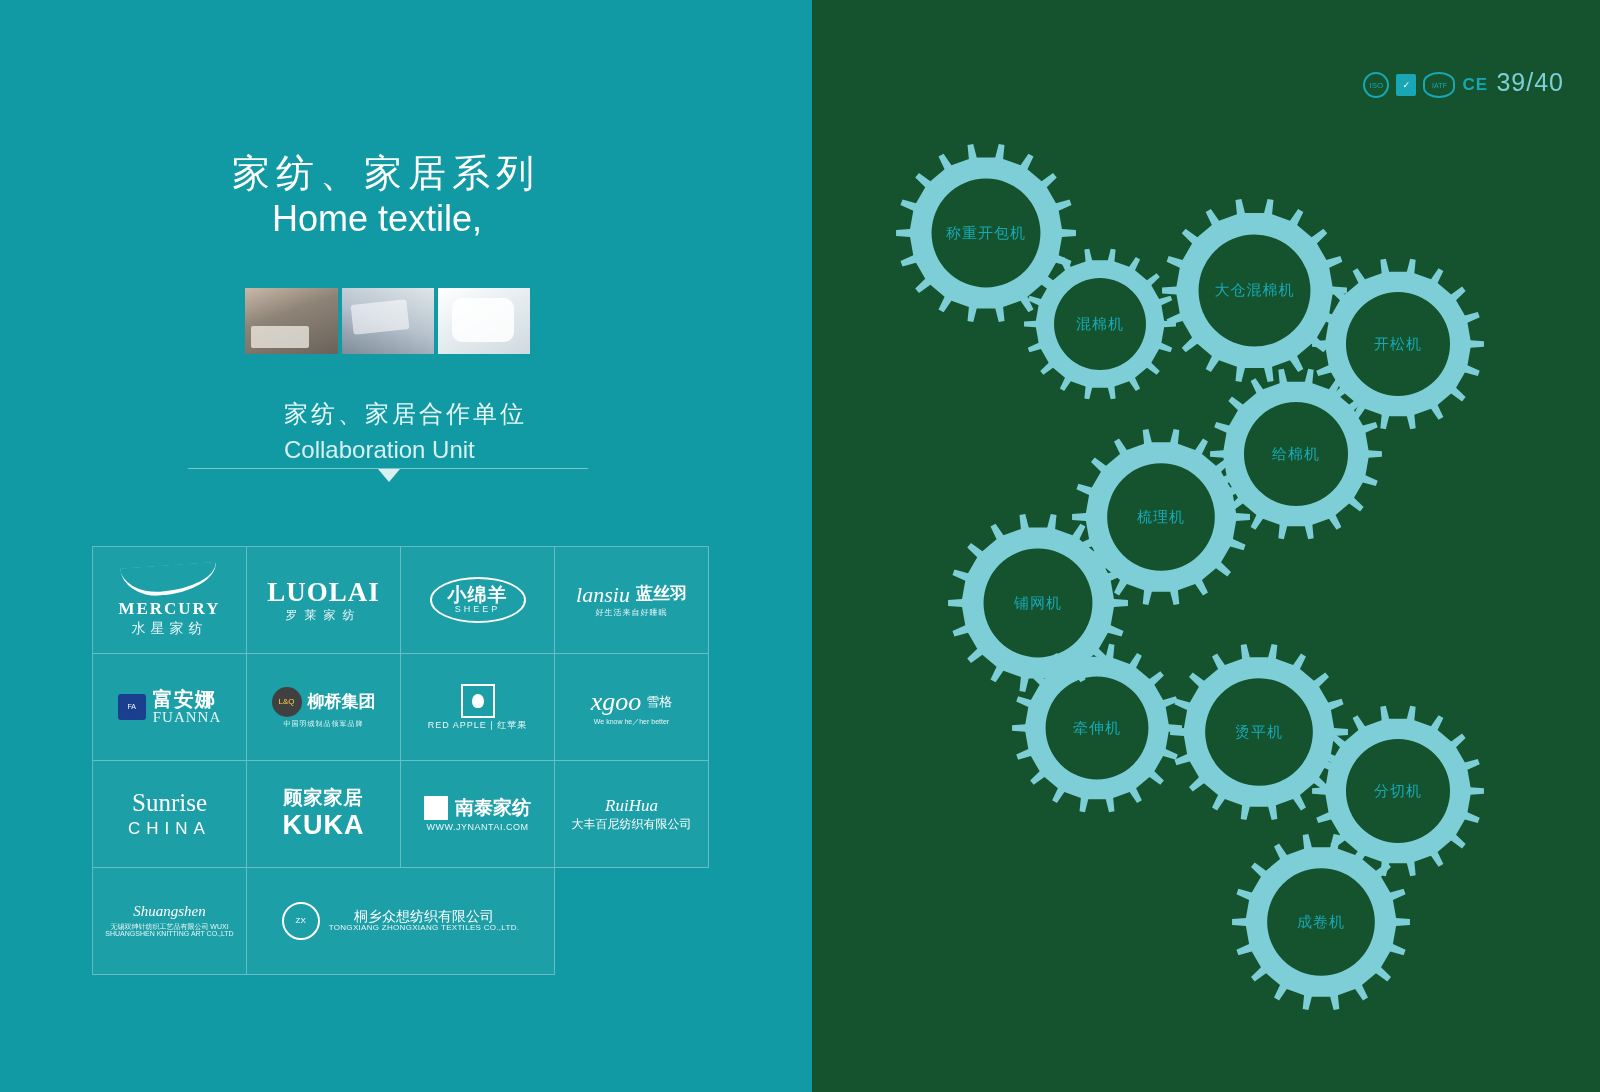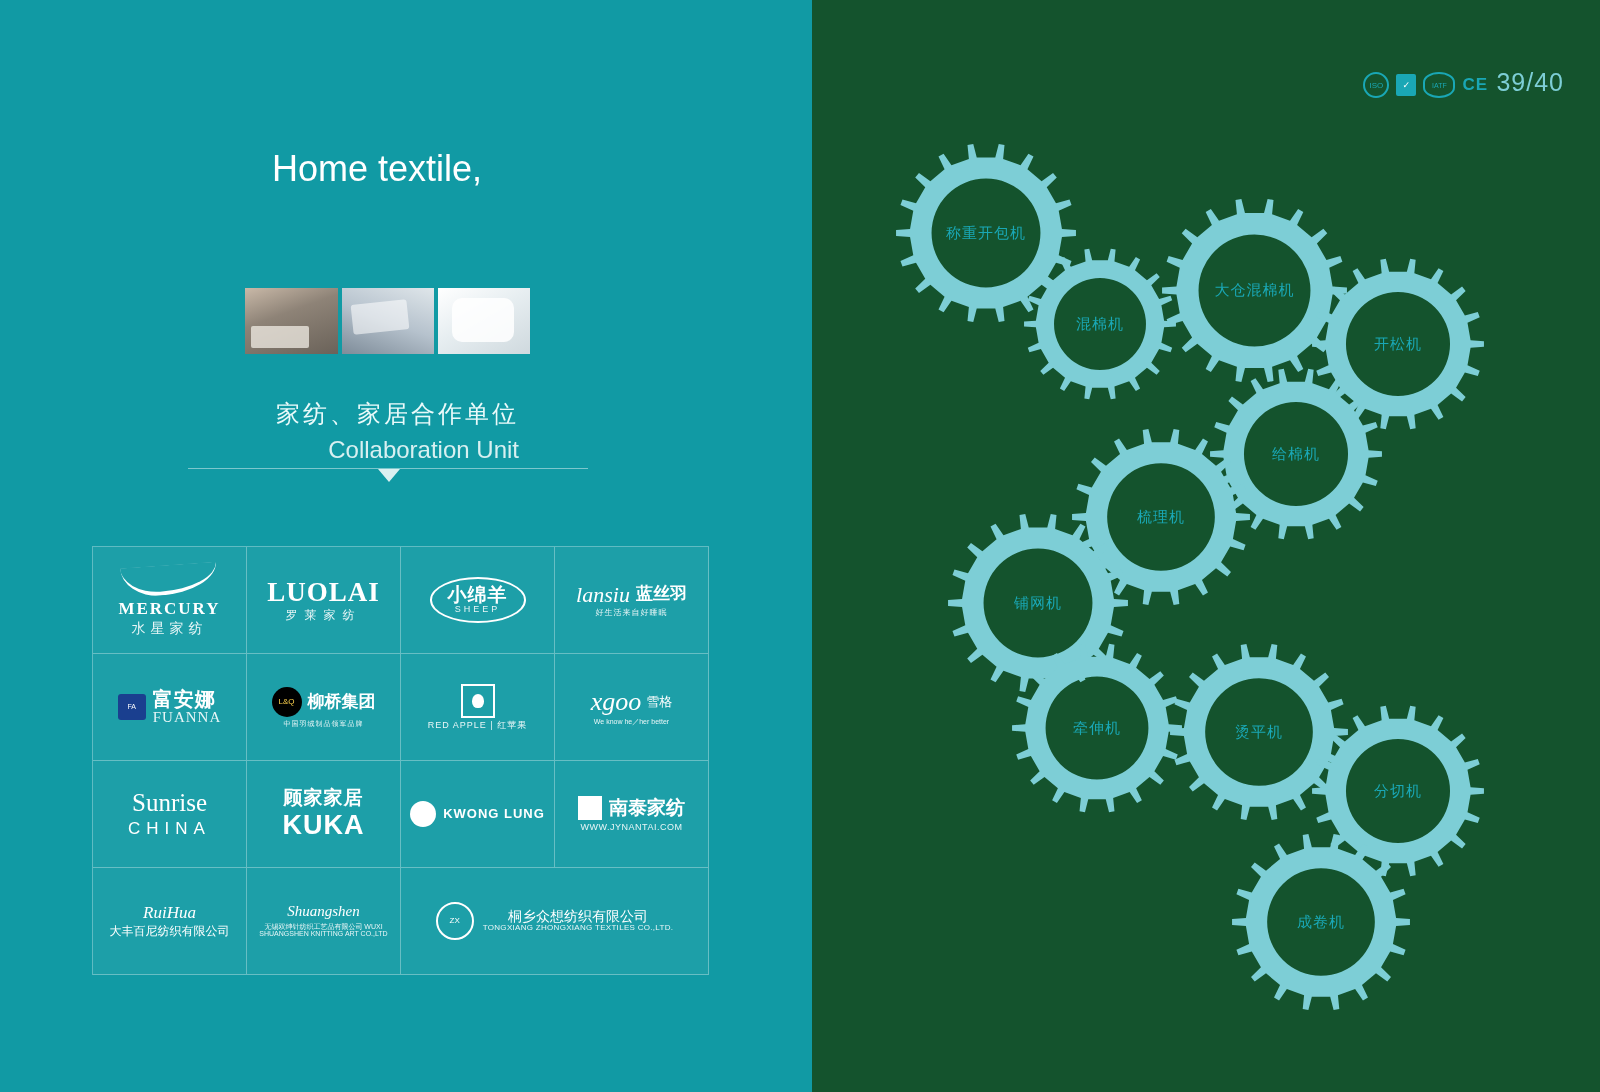"家纺、家居系列" div { html: none -> <div>家纺、家居系列</div> }
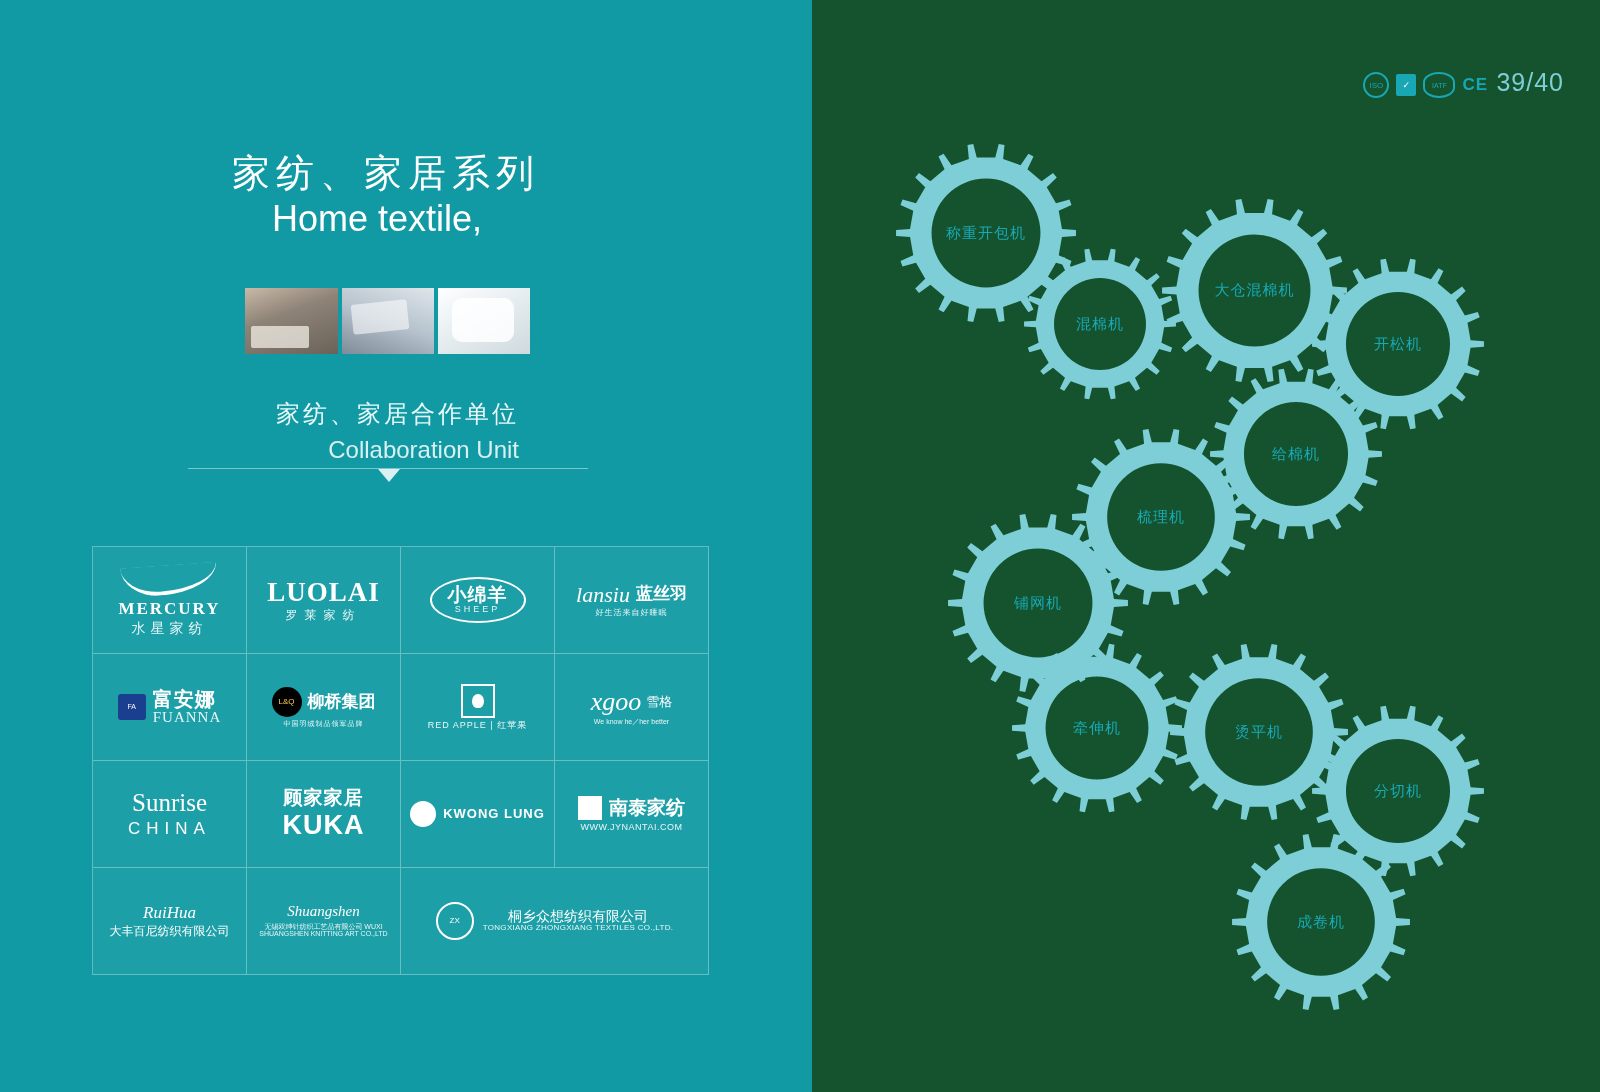"家纺、家居合作单位" #subtitle-block { left: 276px -> 284px; text-align: right -> left }
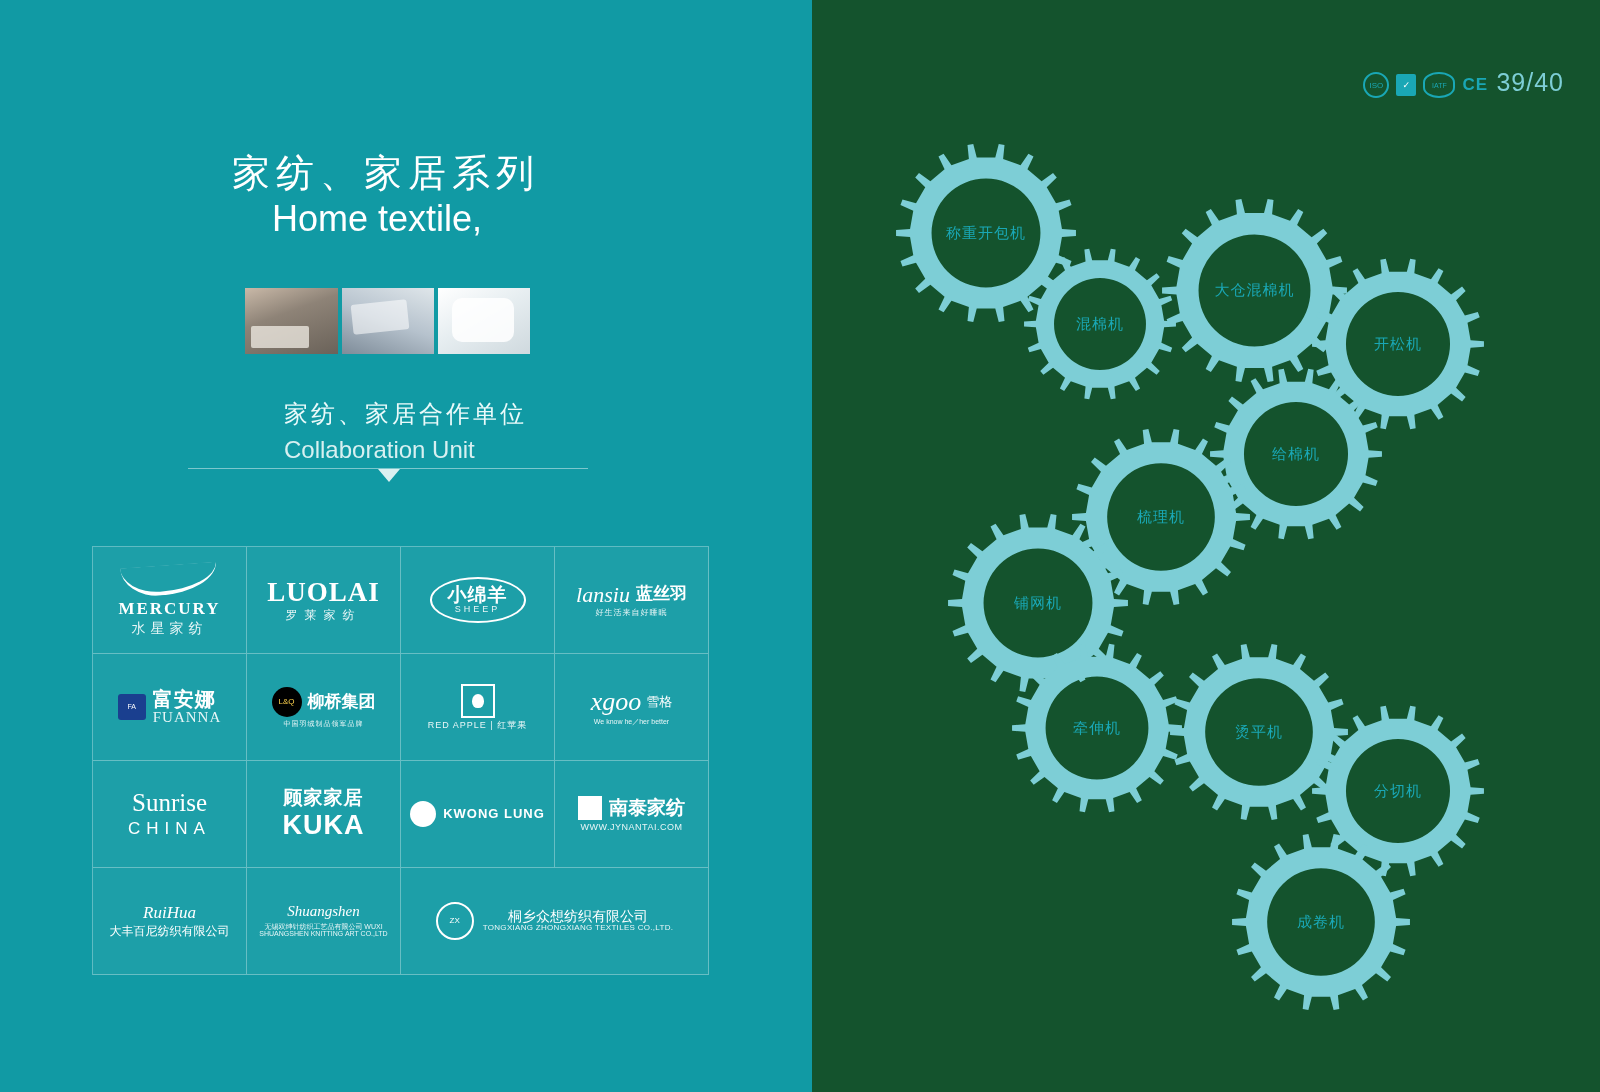"L&Q" .liuqiao .seal { background: #000000 -> #404040 }
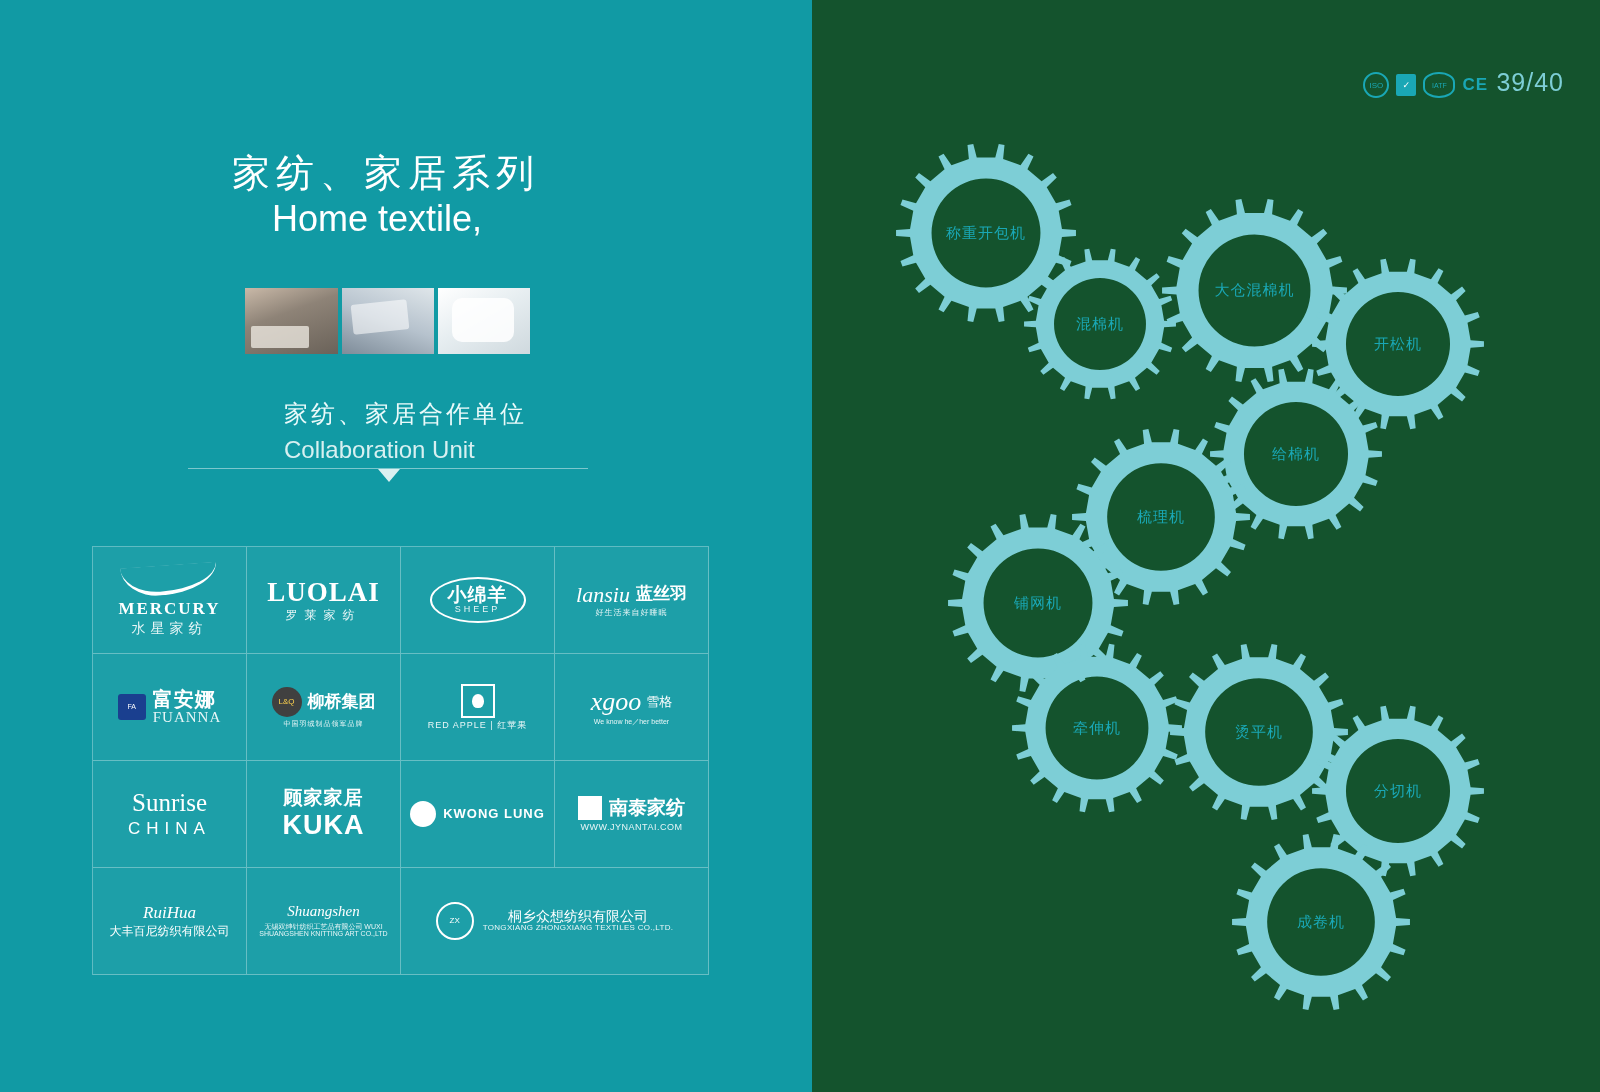"KWONG LUNG" div.logo-cell { html: <div> <div> <div> <span></span> <span>KWONG LUNG</span> </div> </div> </div> -> none }
